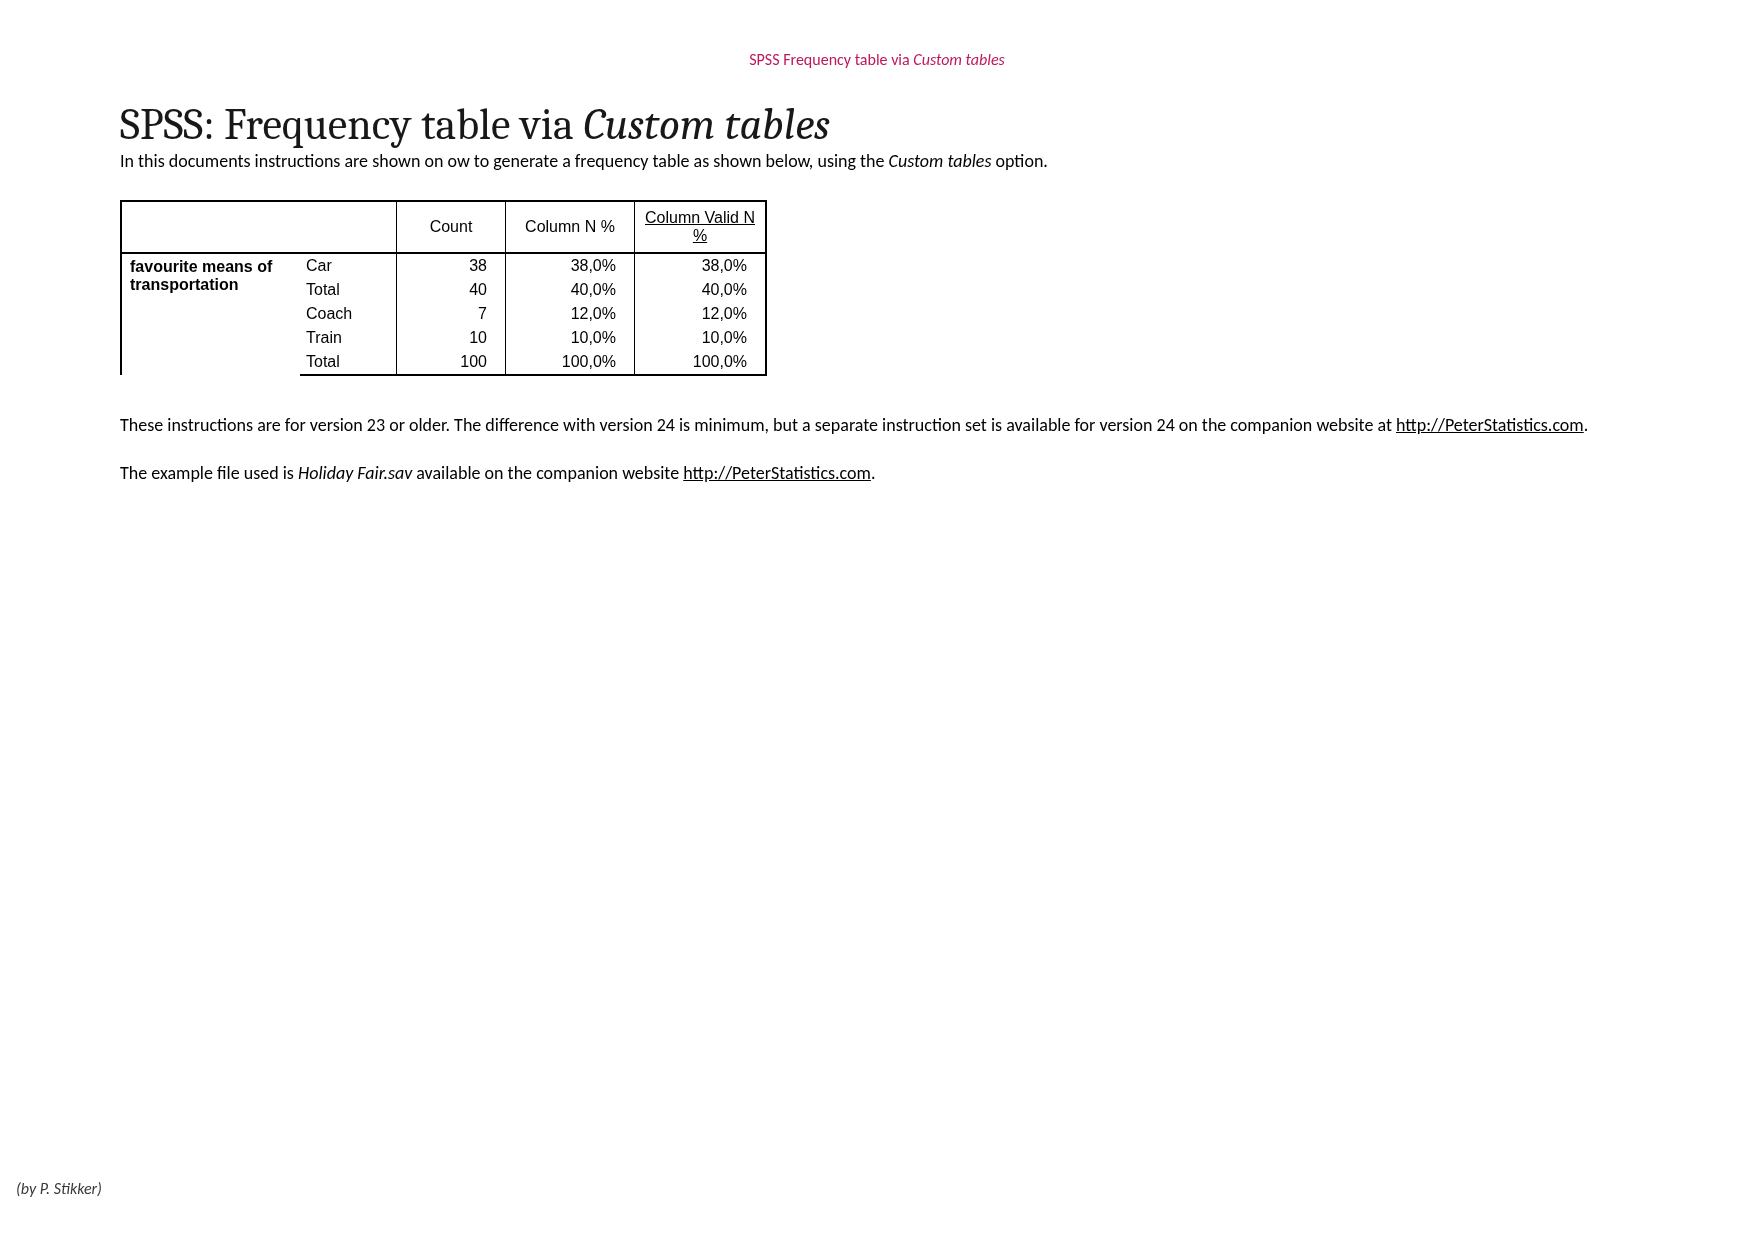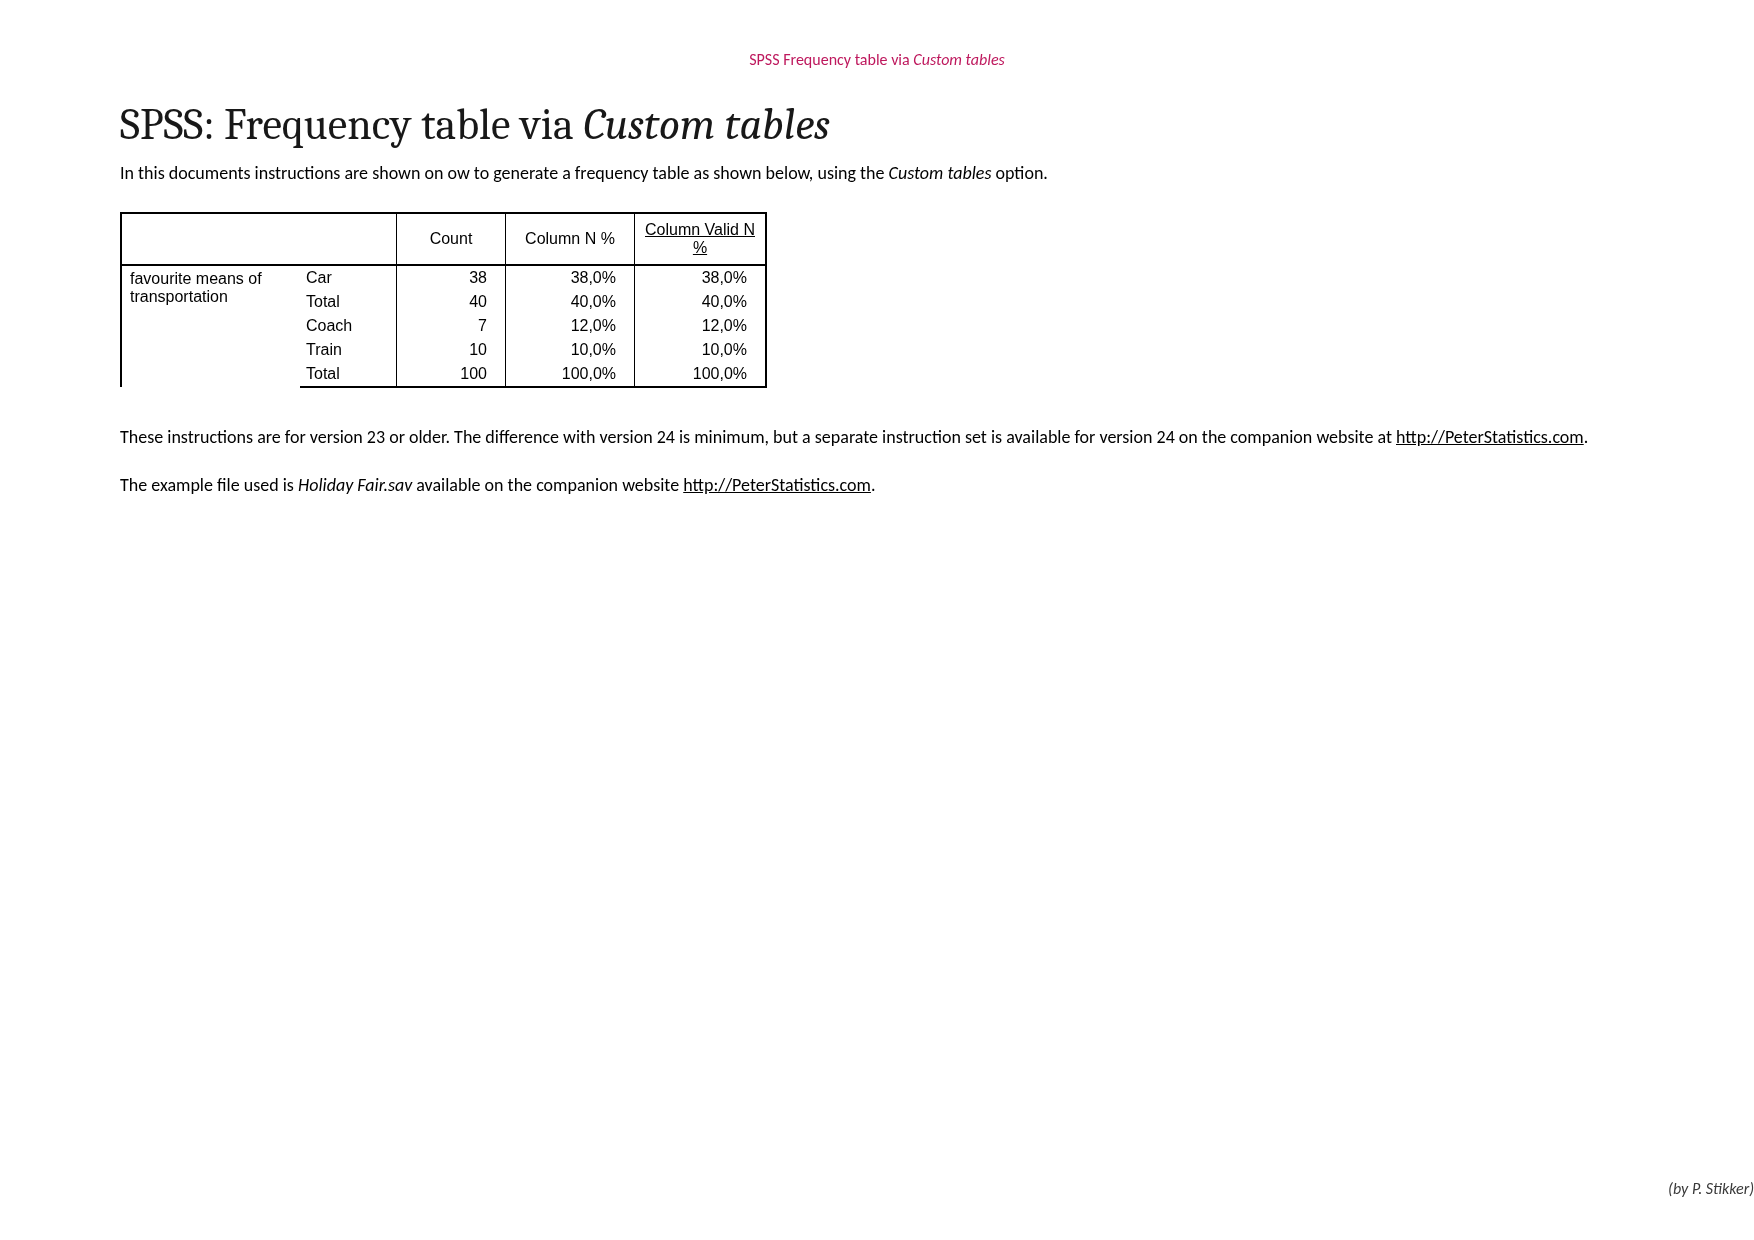"SPSS: Frequency table via Custom" h1 { margin: 0 0 12px 0 -> 0 0 0 0 }
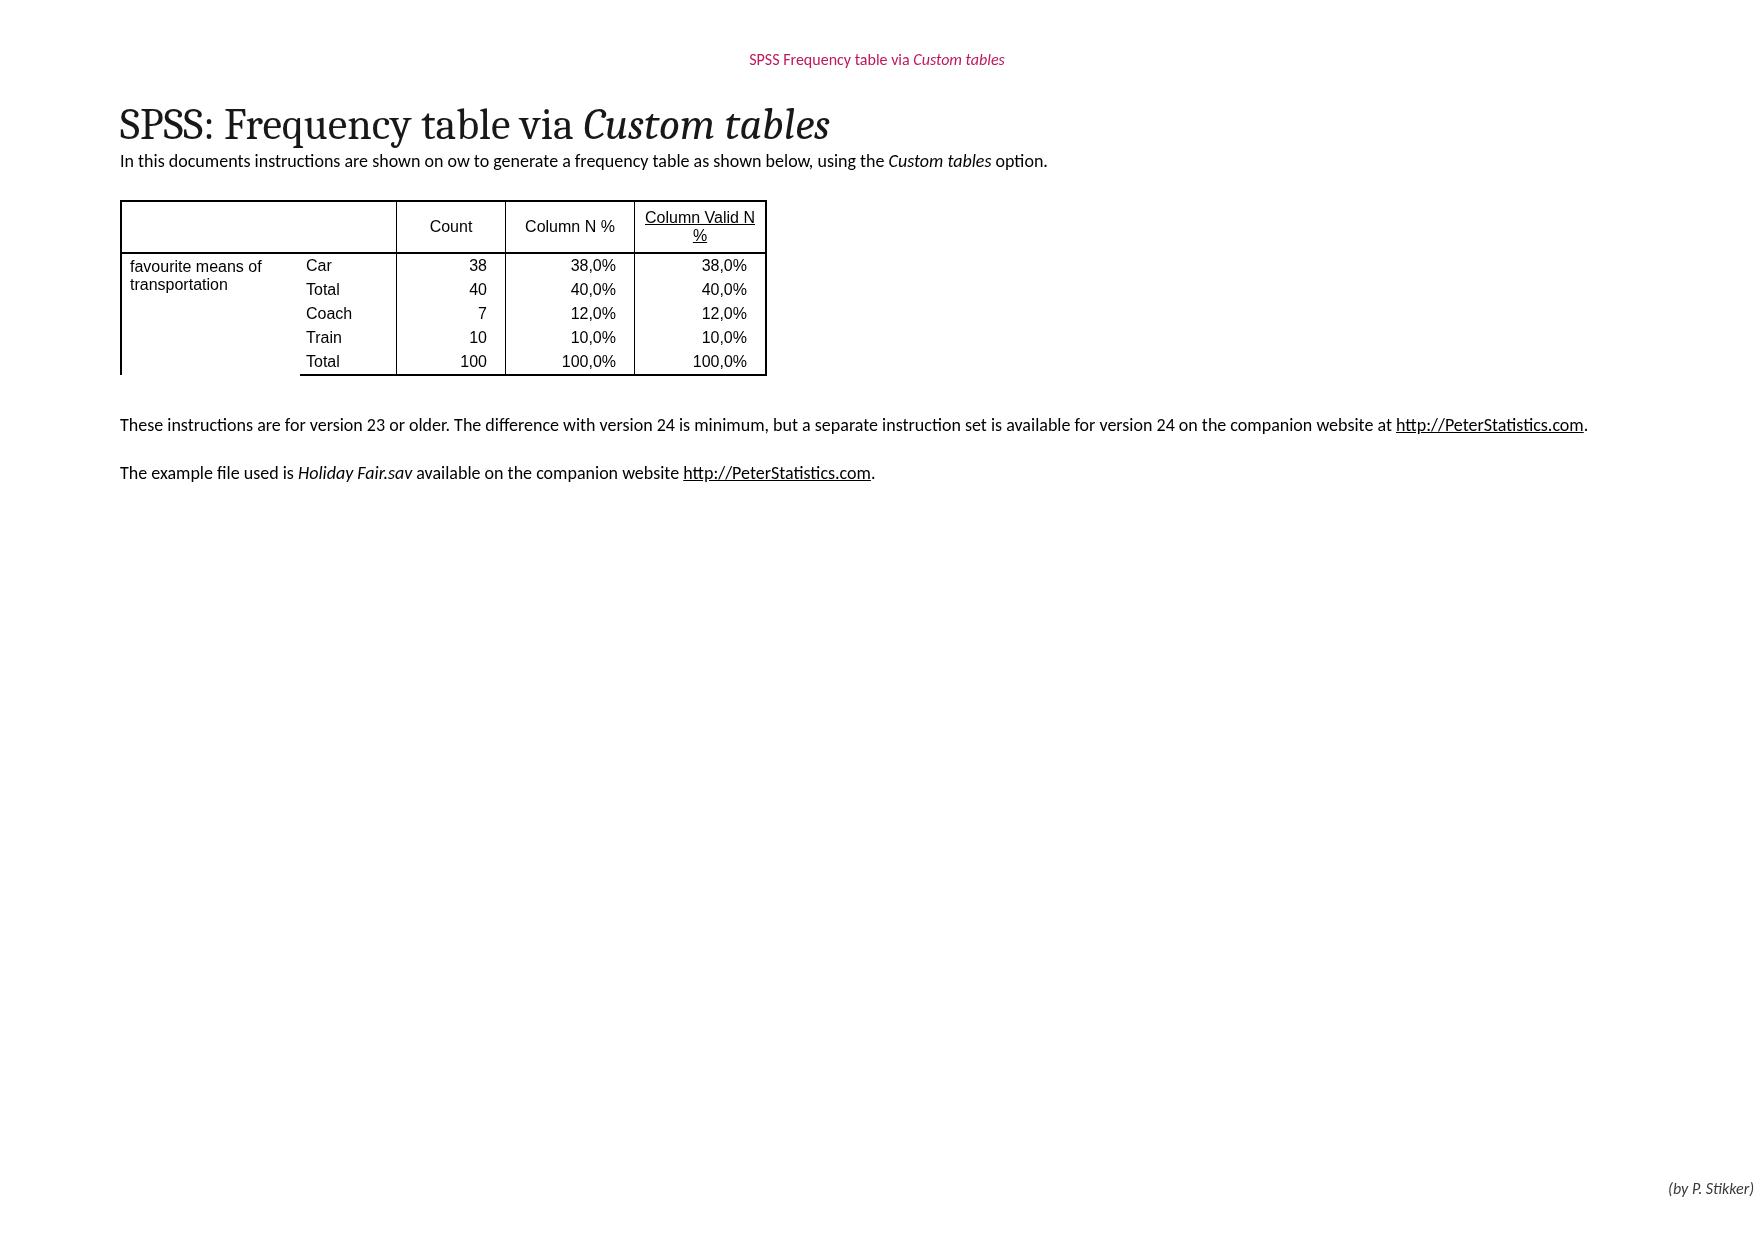"favourite means of transportation" .freq-table .rowlabel { font-weight: none -> bold }
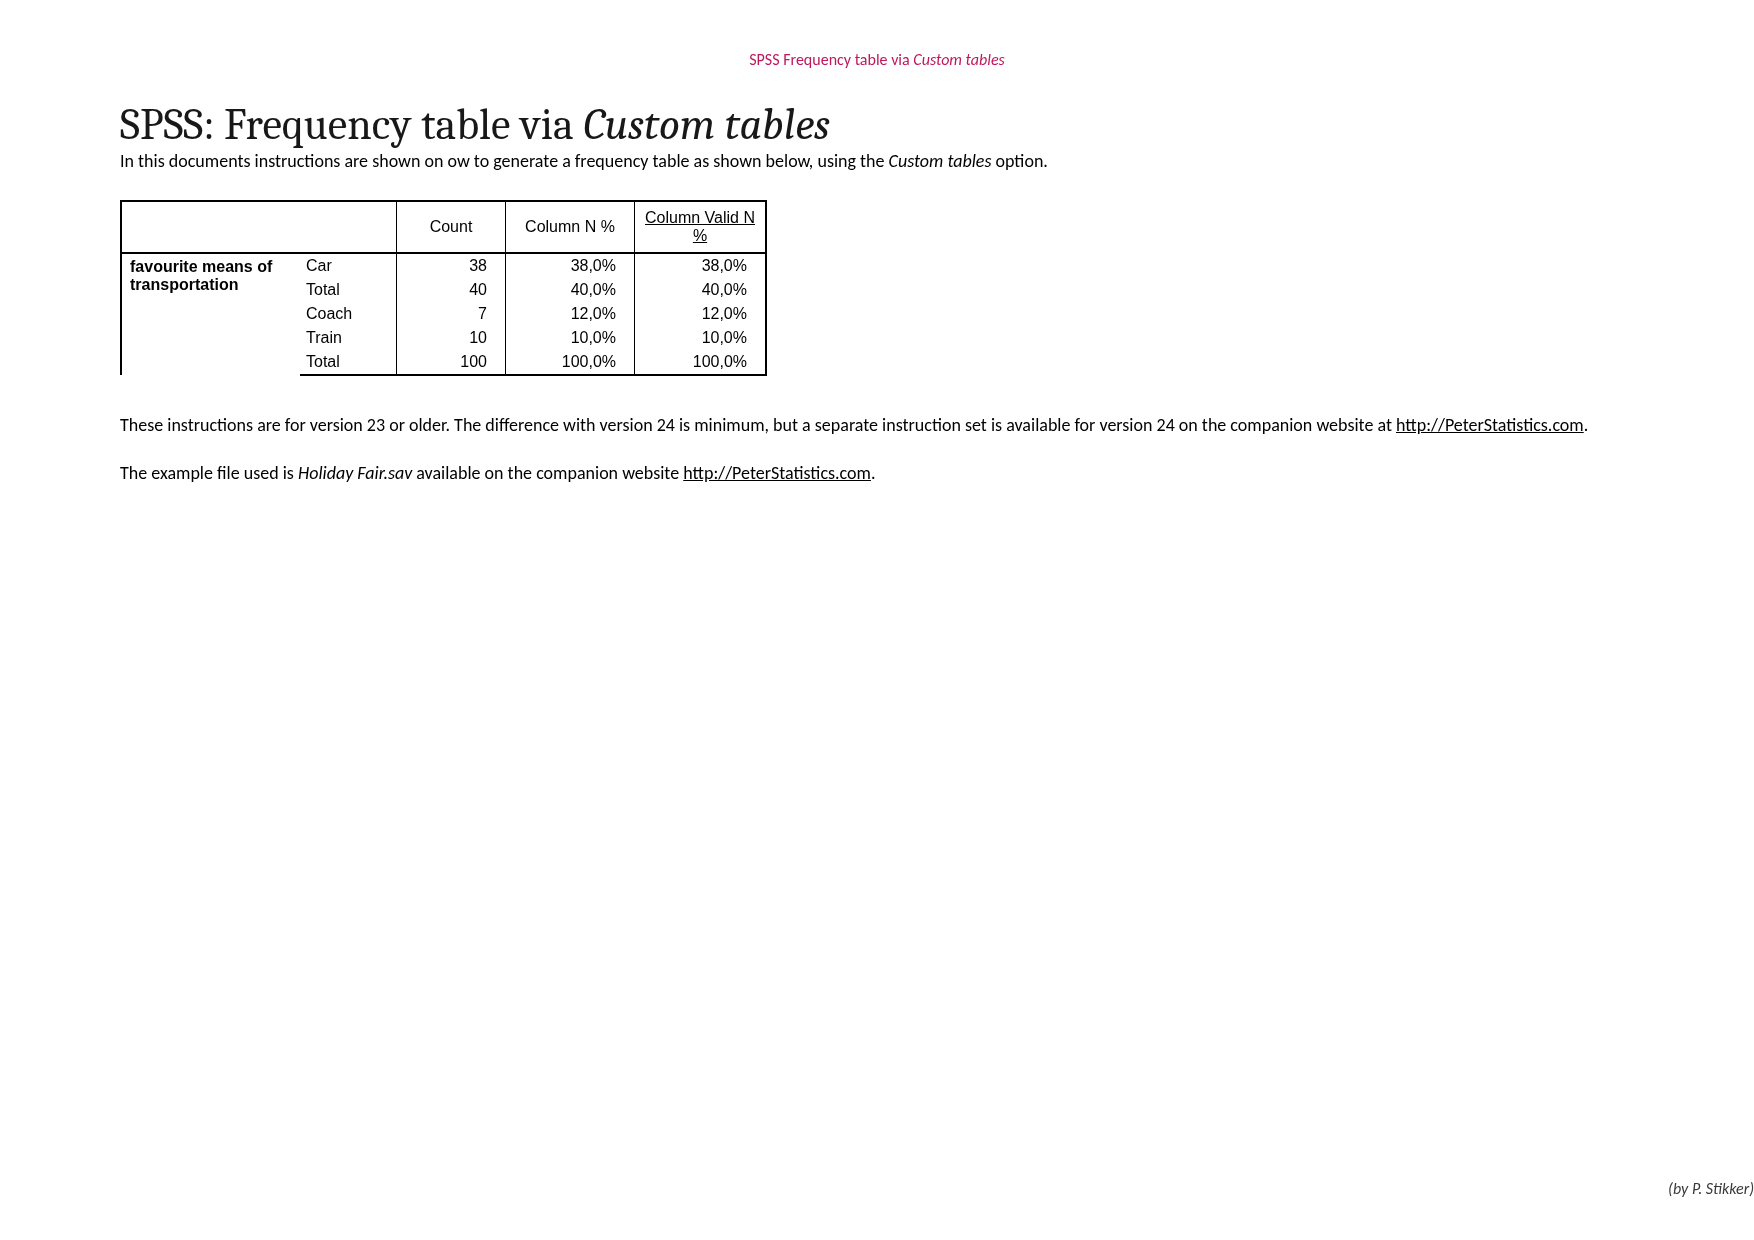"(by P. Stikker)" .footer { left: 0 -> 16px; text-align: right -> left }
